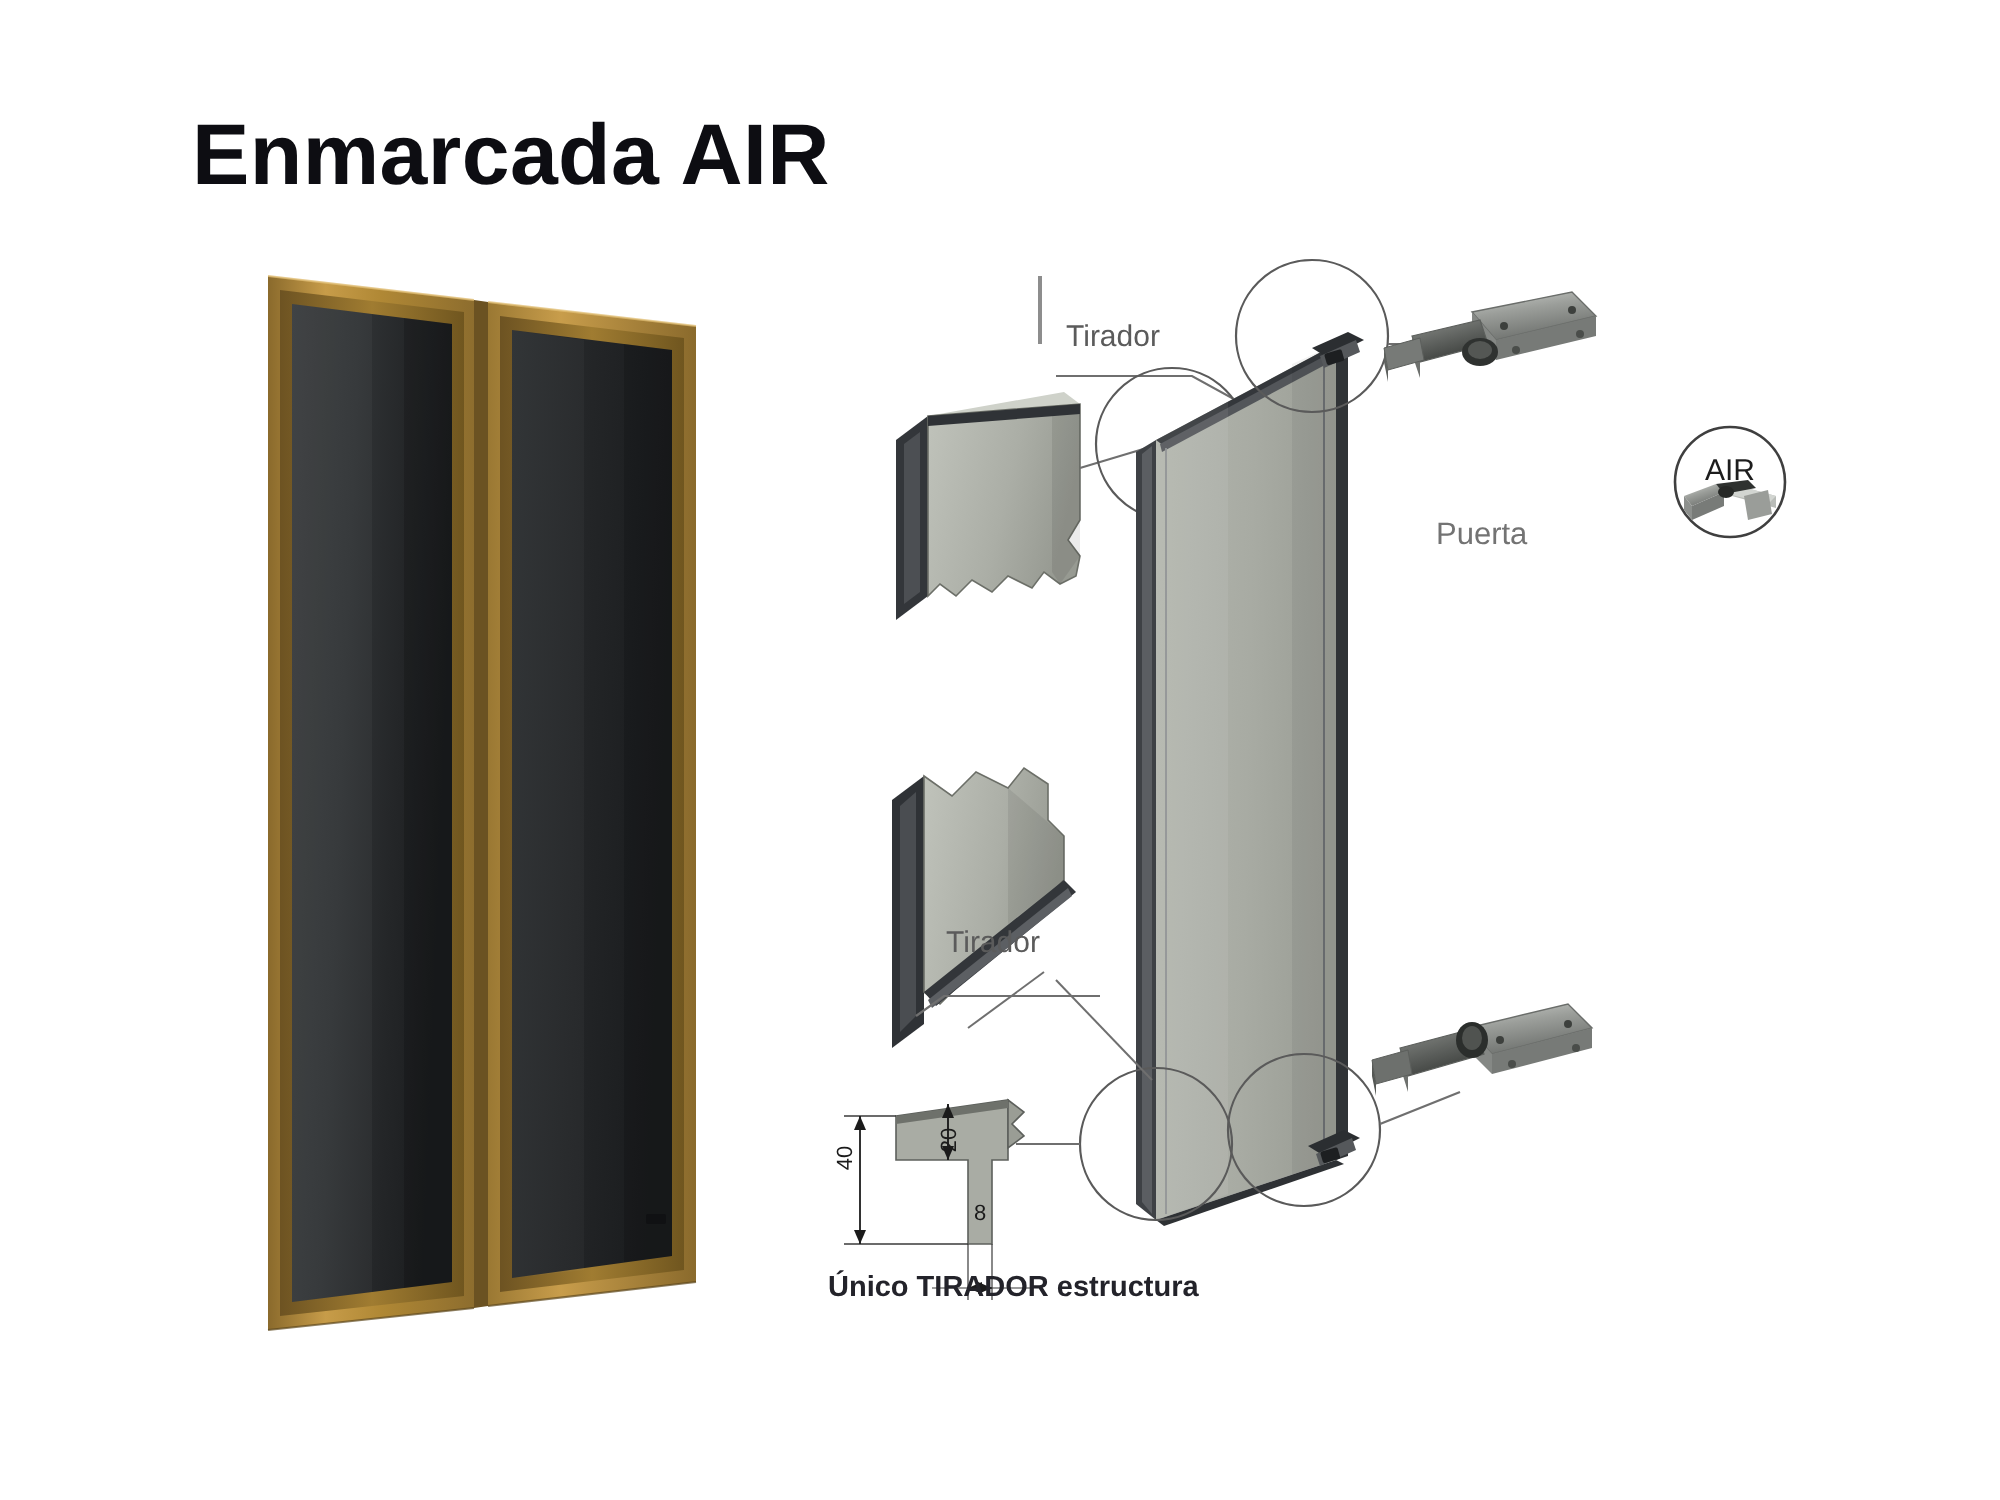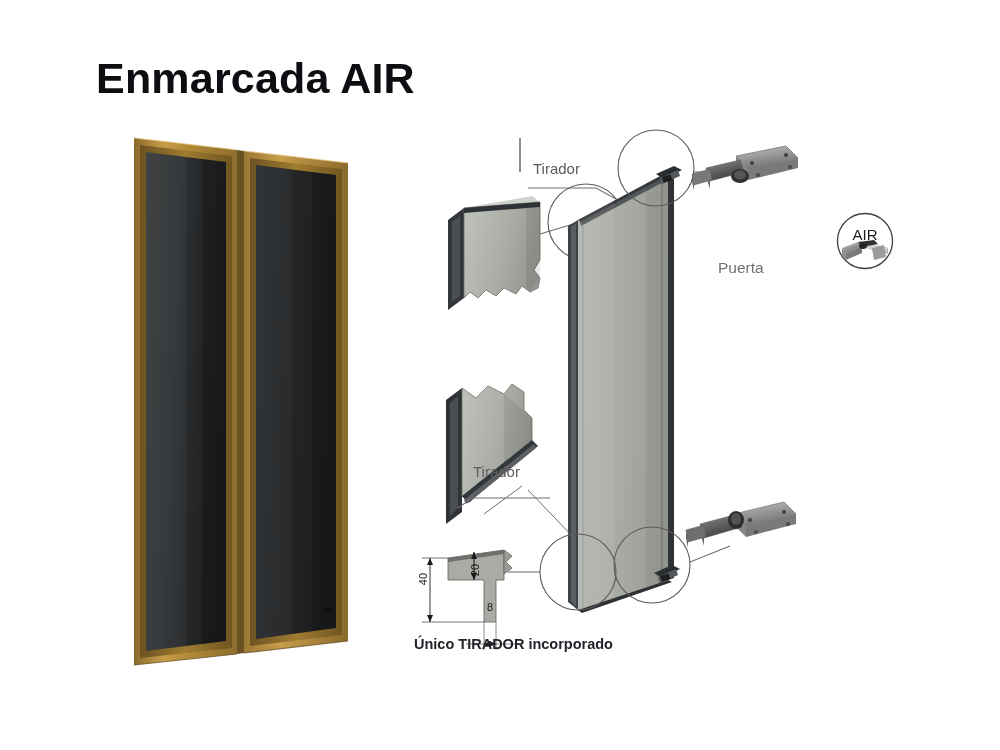"Único TIRADOR incorporado" div { text: incorporado -> estructura }
